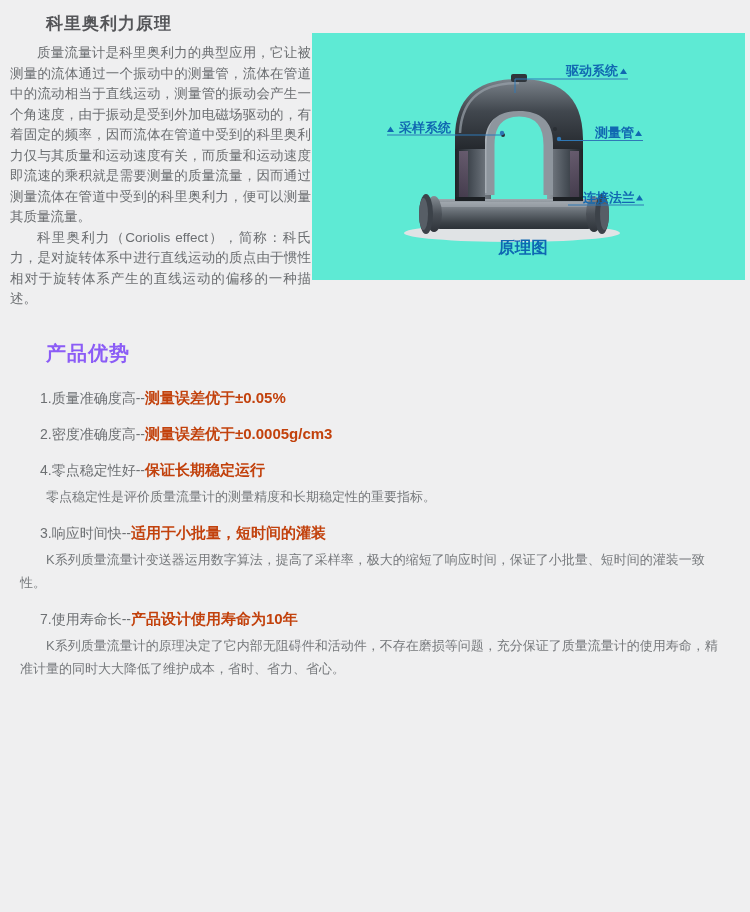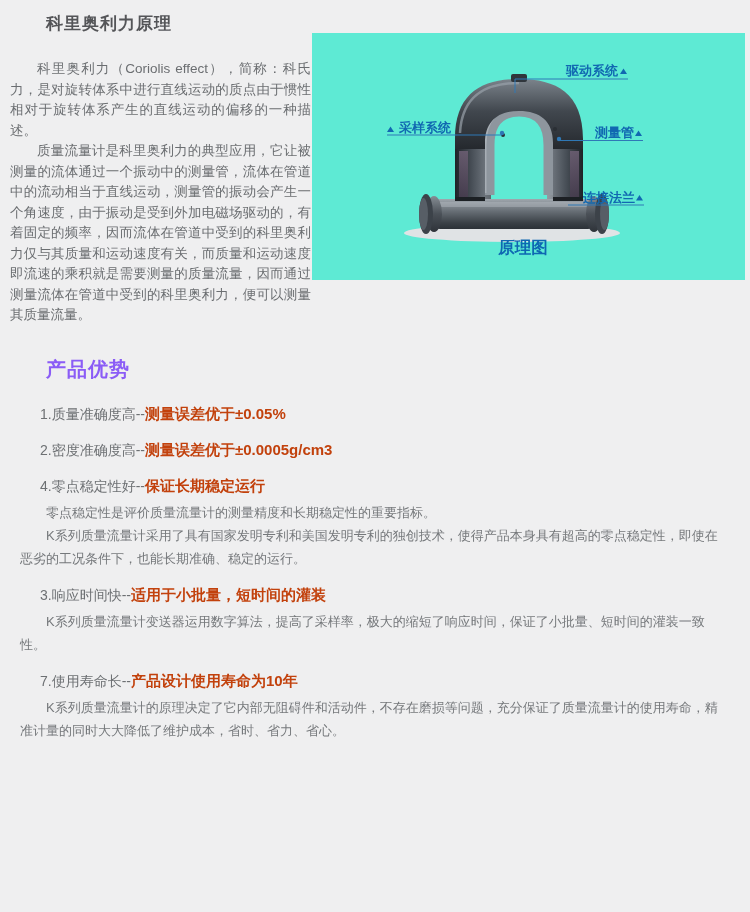"科里奥利力原理" .page-title { margin: 0 0 24px 36px -> 0 0 8px 36px }
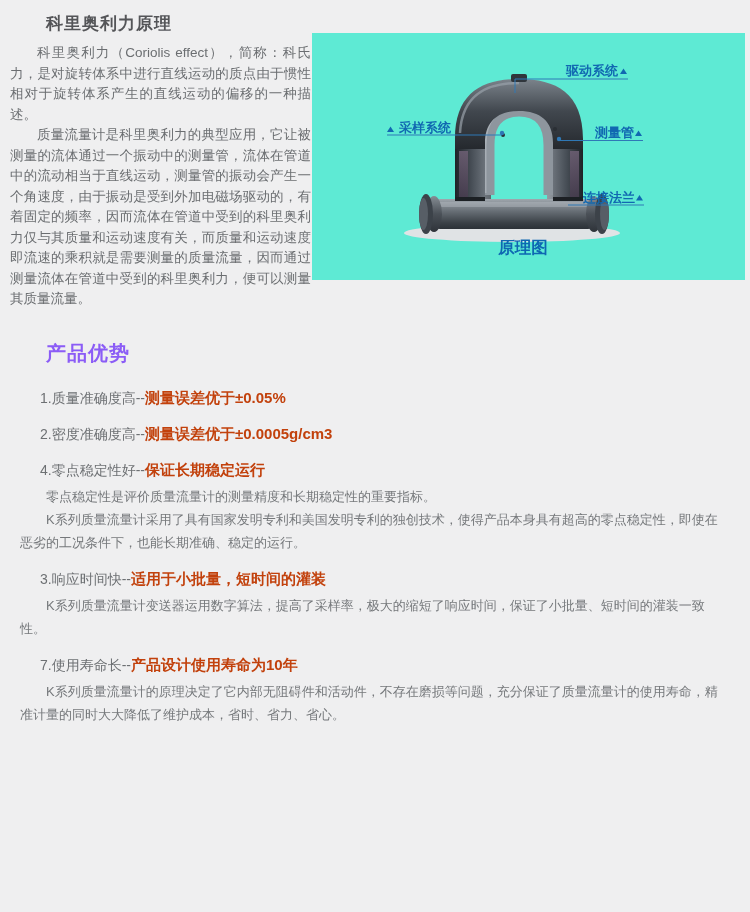"科里奥利力（Coriolis" p { order: before "质量流量计是科里奥利力的典型应用，它让被测量的流体通过一个振动中的测量管，流体在" -> after "质量流量计是科里奥利力的典型应用，它让被测量的流体通过一个振动中的测量管，流体在" }
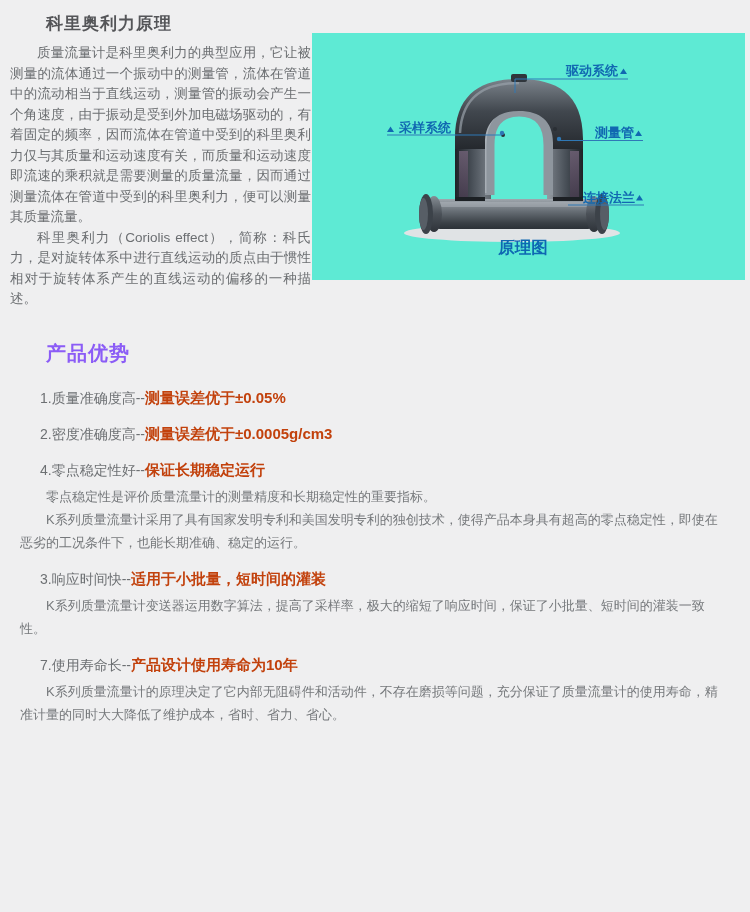"K系列质量流量计采用了具有国家发明专利和美国发明专利的独创技术，使得产品本身具有" p { html: <p>K系列质量流量计采用了具有国家发明专利和美国发明专利的独创技术，使得产品本身具有超高的零点稳定性，即使在恶劣的工况条件下，也能长期准确、稳定的运行。</p> -> none }
